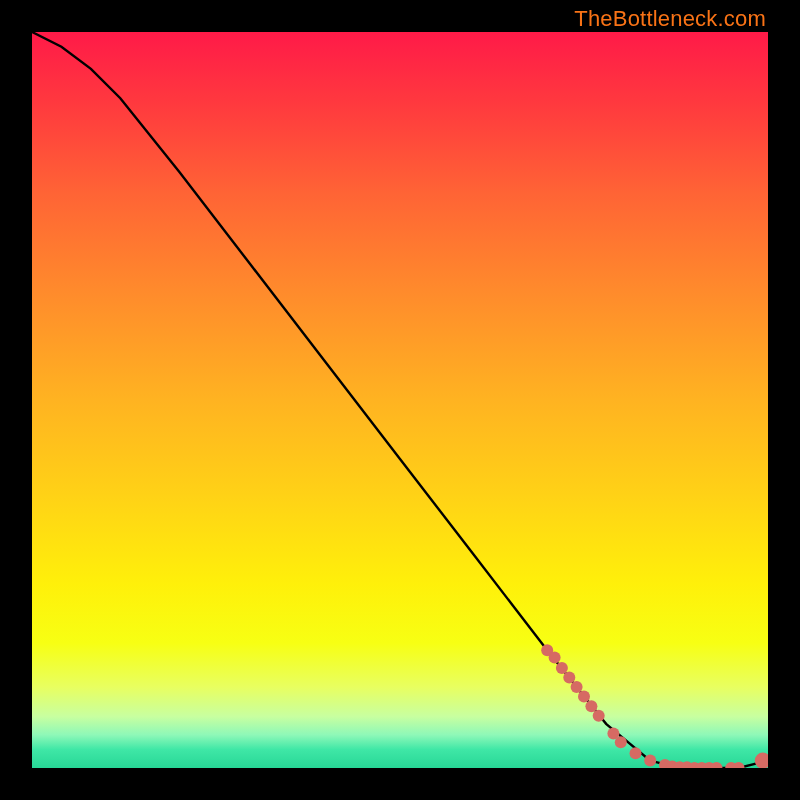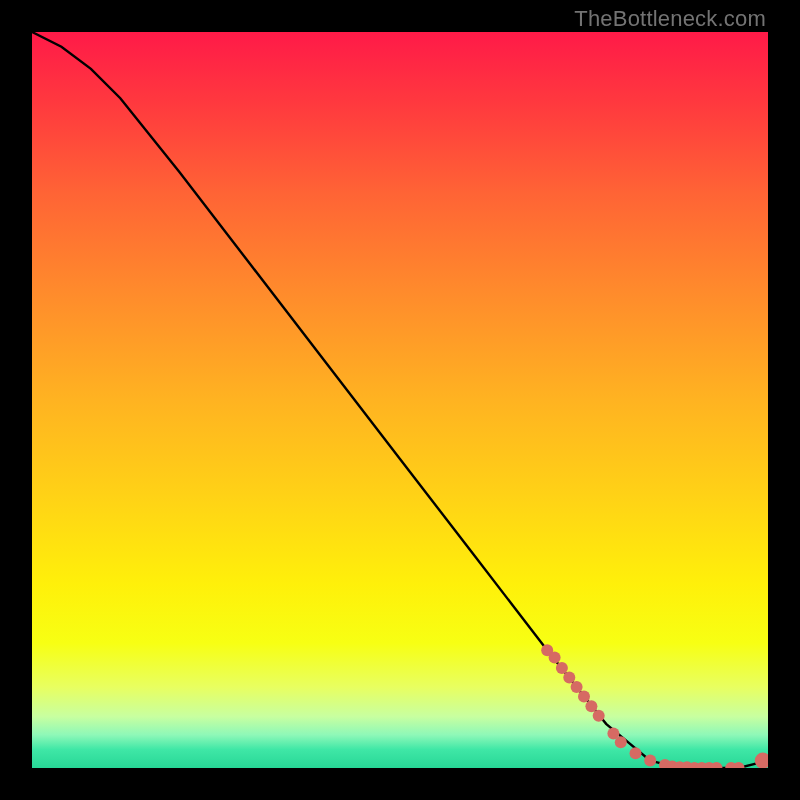"TheBottleneck.com" .watermark { color: #737373 -> #f97316 }
